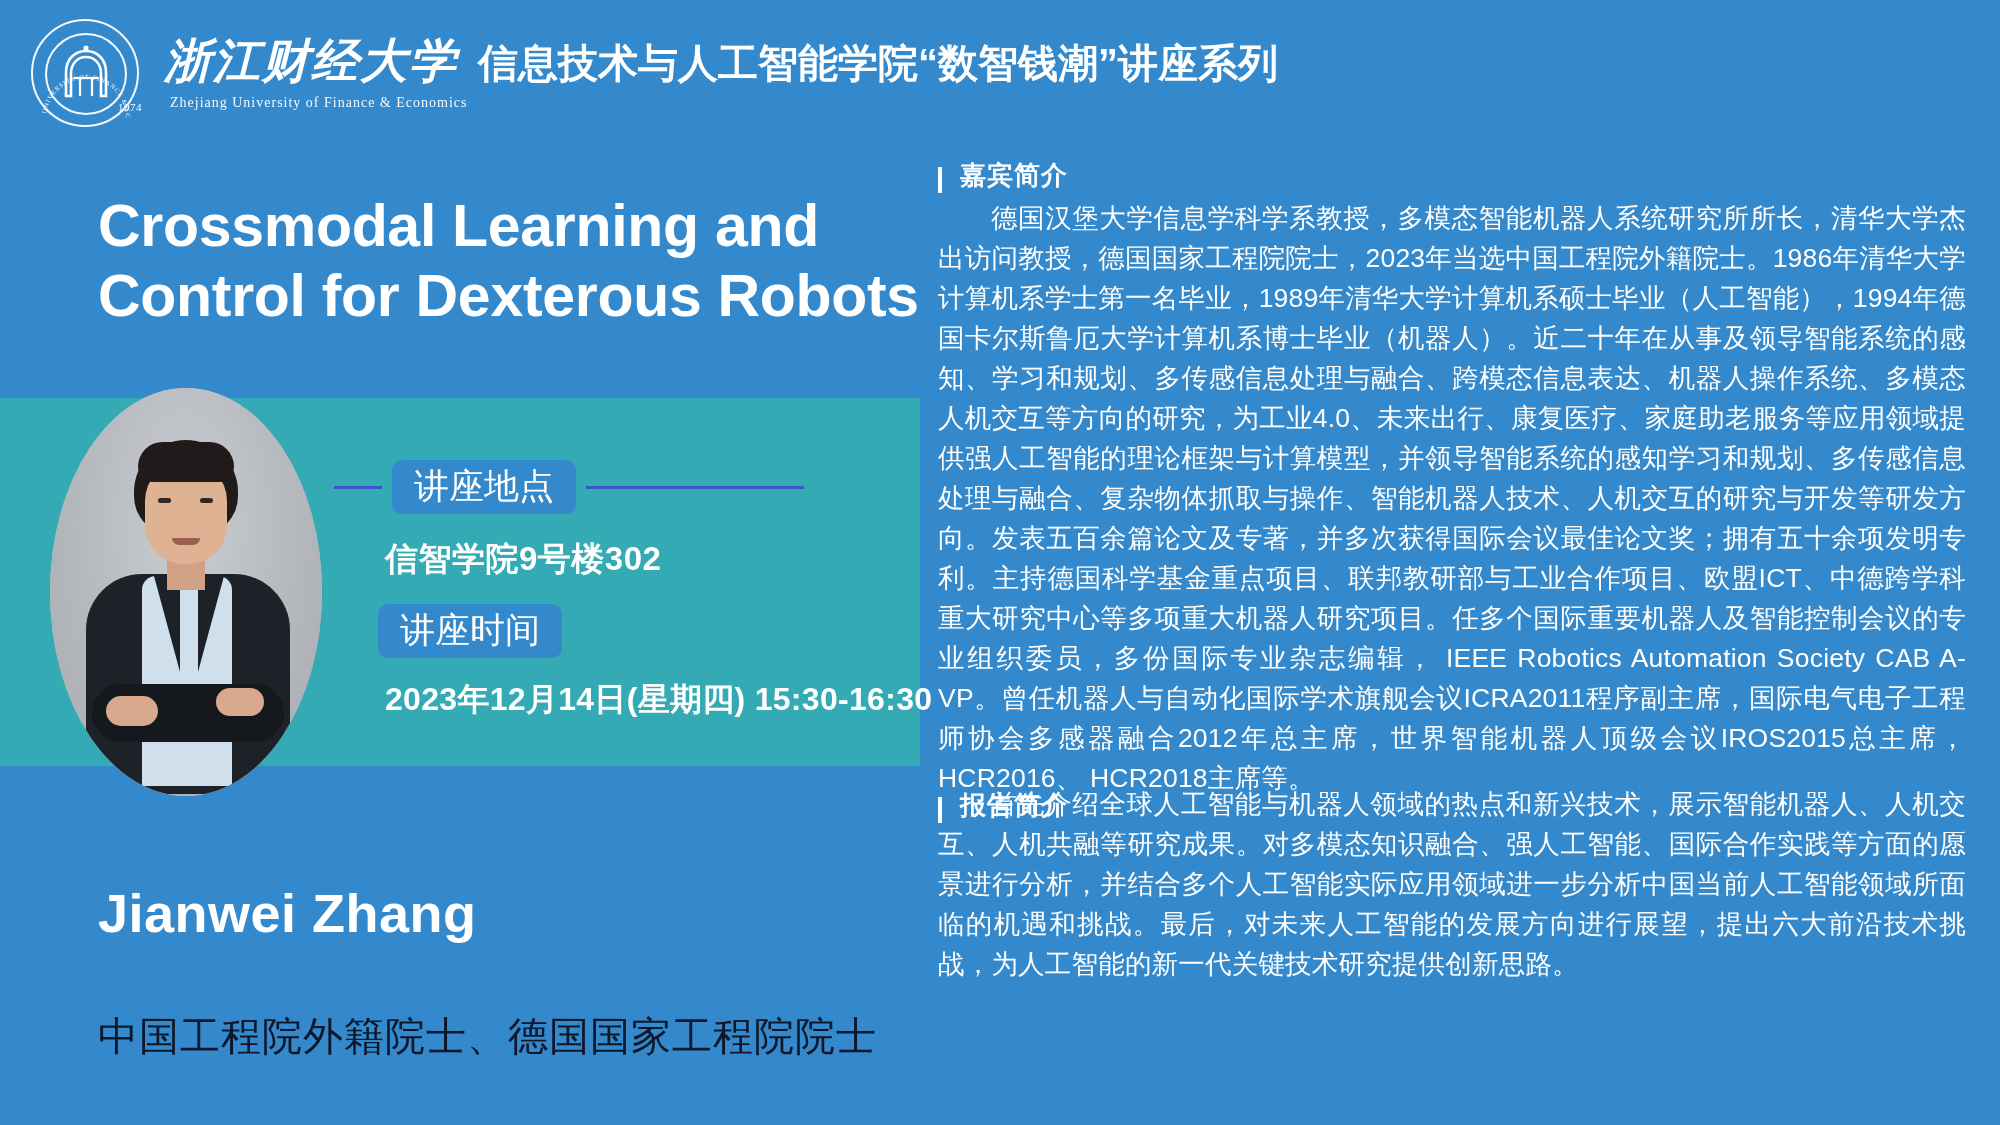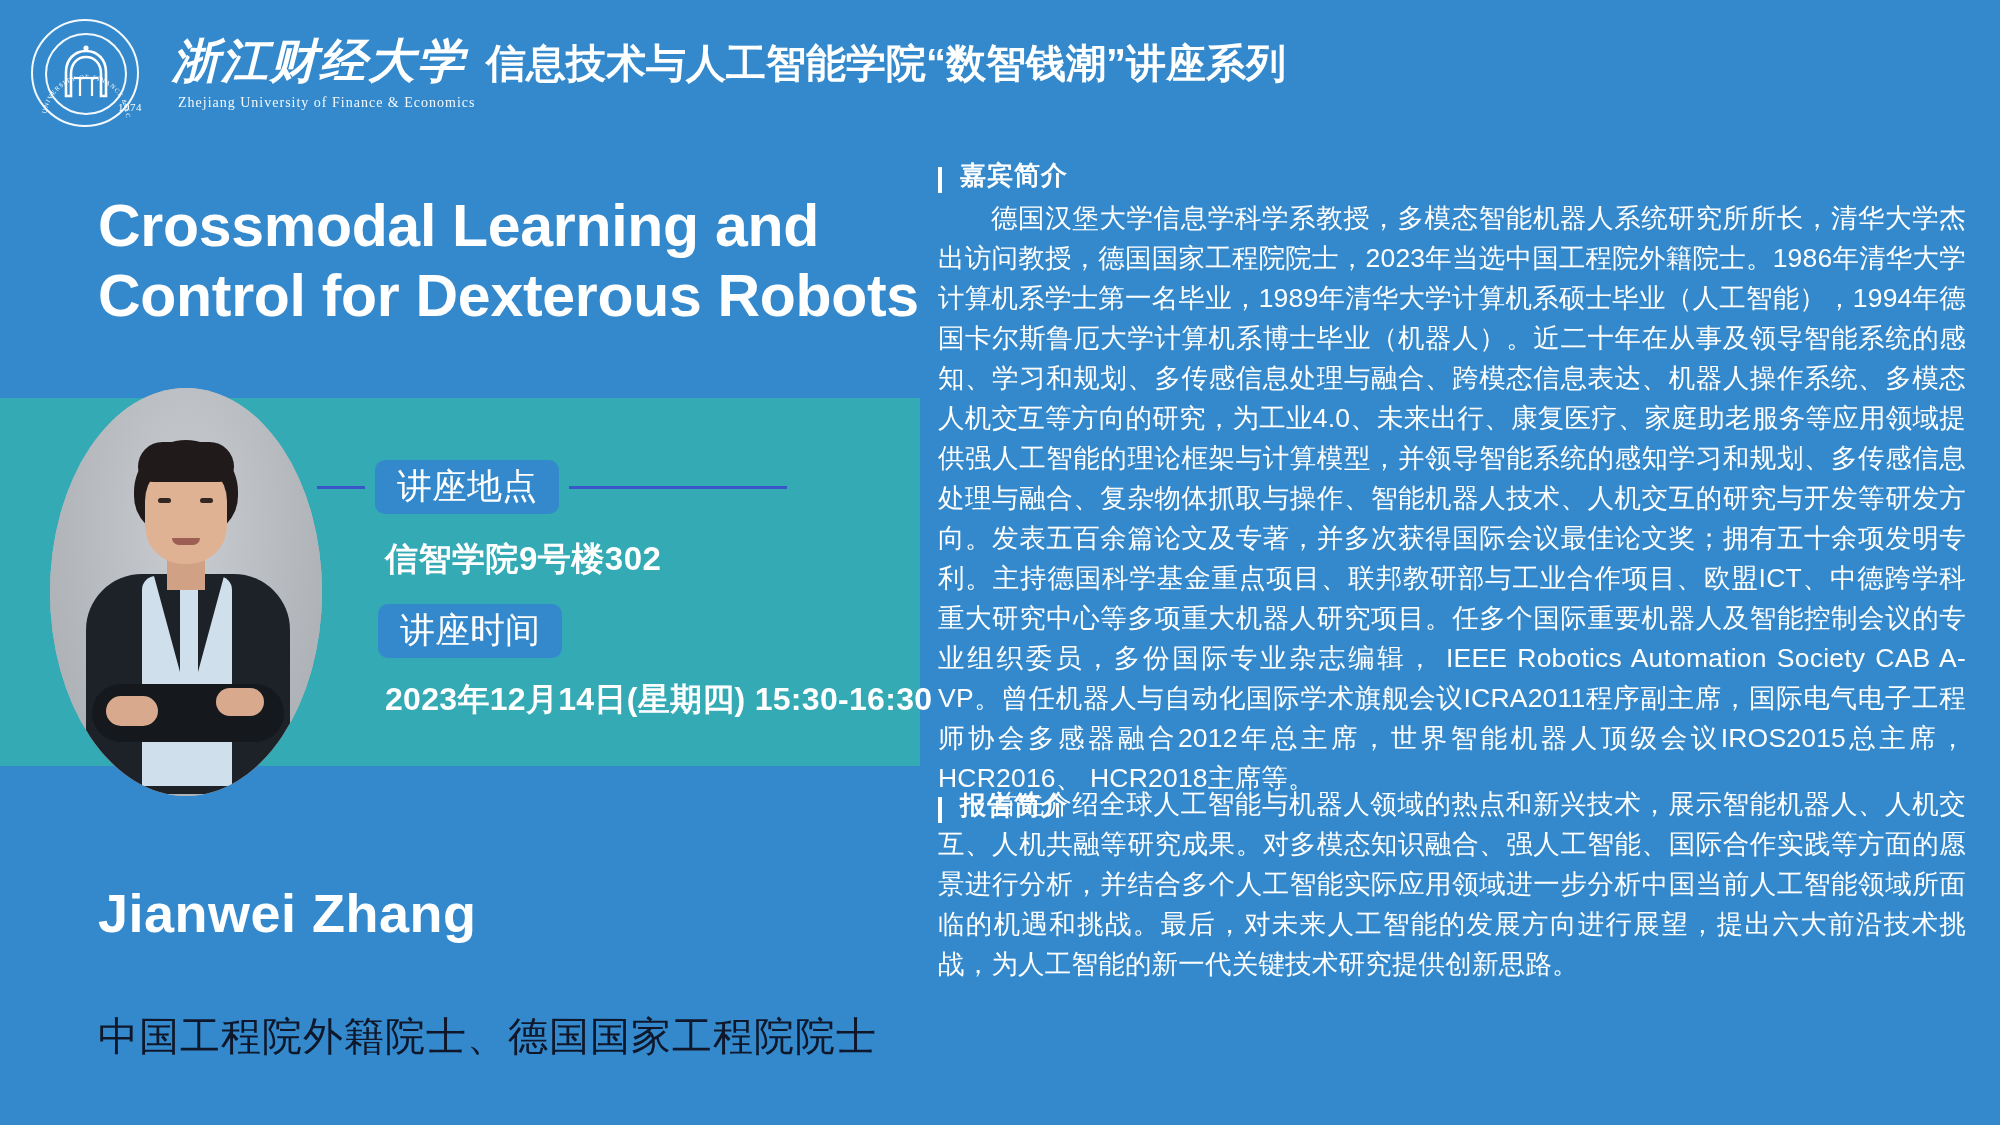"浙江财经大学" #header-text-wrap { margin-left: 30px -> 22px }
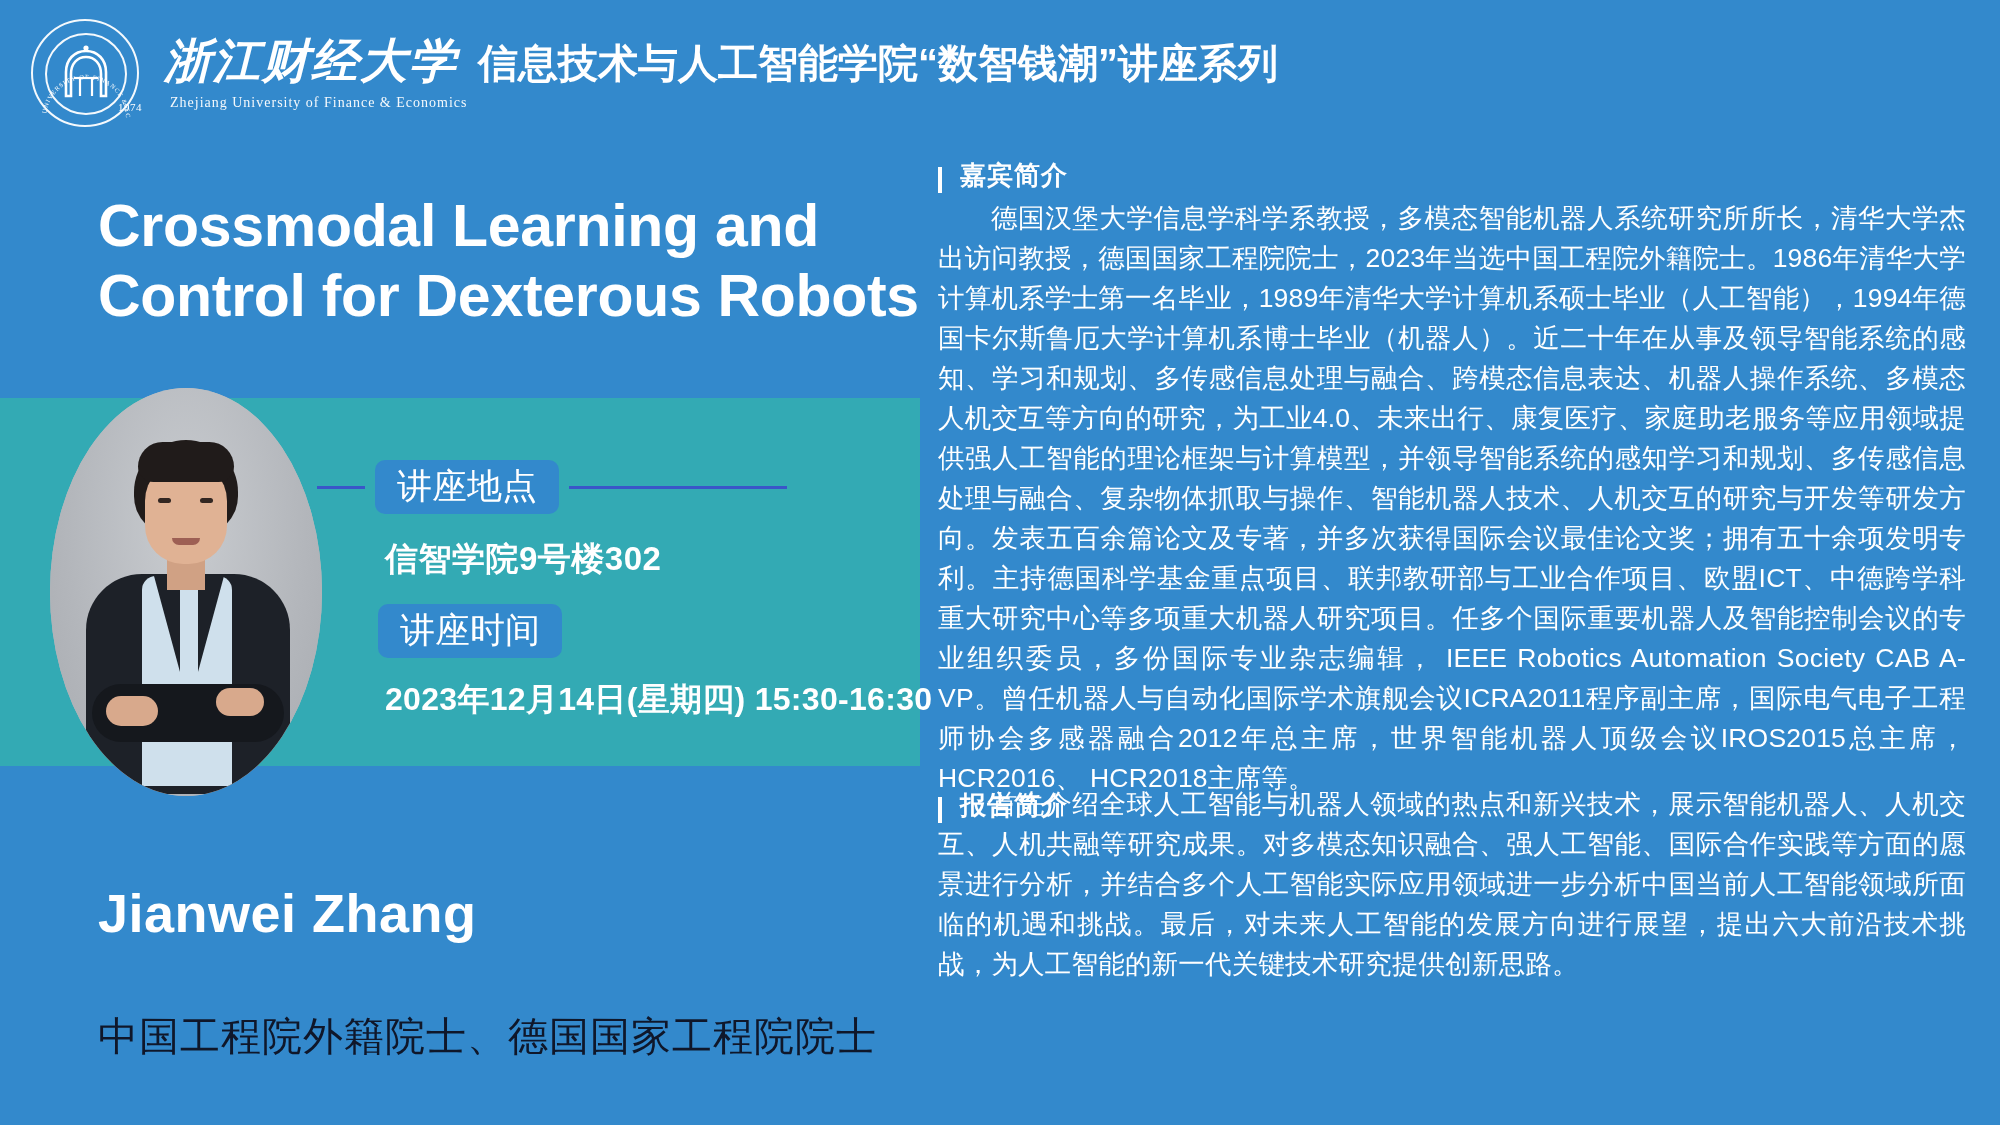"讲座地点" #venue-head { left: 317px -> 334px }
